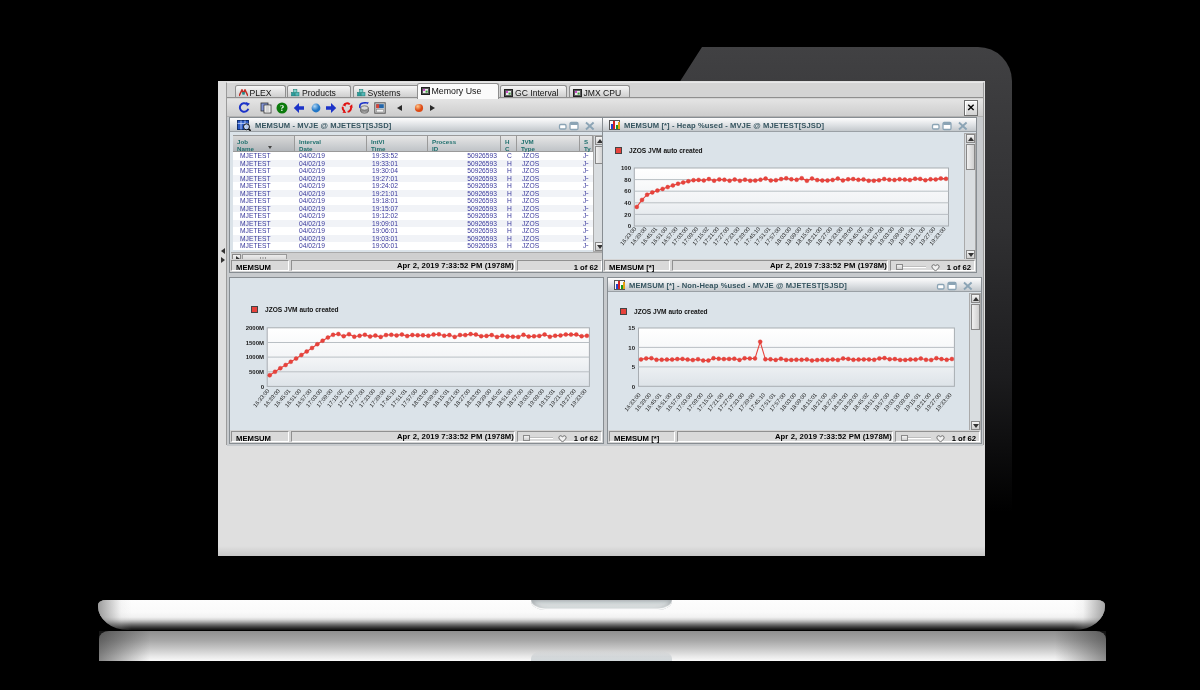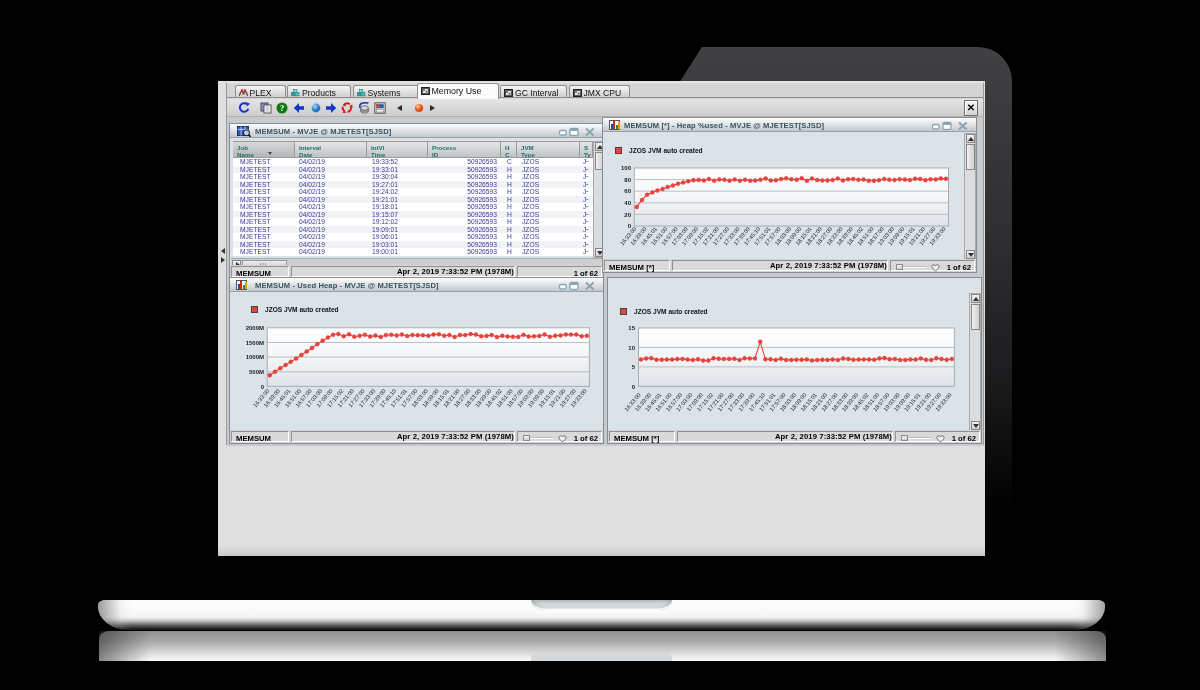"MEMSUM - MVJE @ MJETEST[SJSD]" div.panel { top: 6px -> 0 }
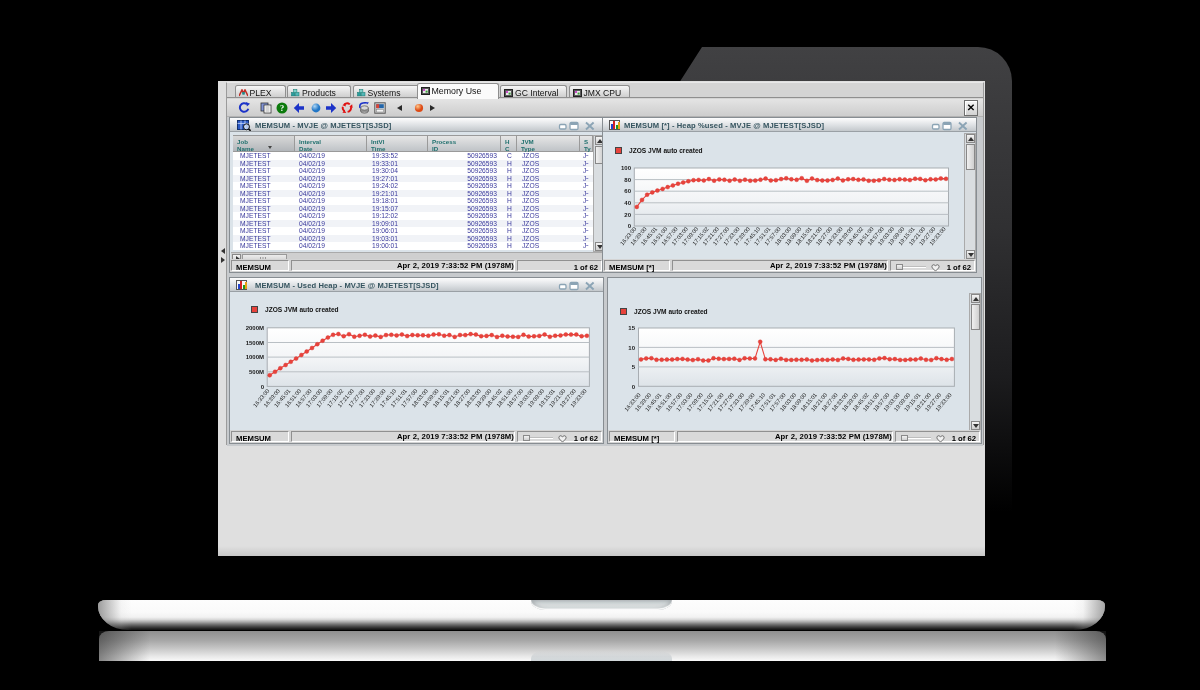"MEMSUM - Used Heap -" div.ptitle { html: <div> <div> <i></i> <i></i> <i></i> <i></i> </div> <b>MEMSUM - Used Heap - MVJE @ MJETEST[SJSD]</b> <svg> <rect></rect> <rect></rect> <rect></rect> <path></path> </svg> </div> -> none }
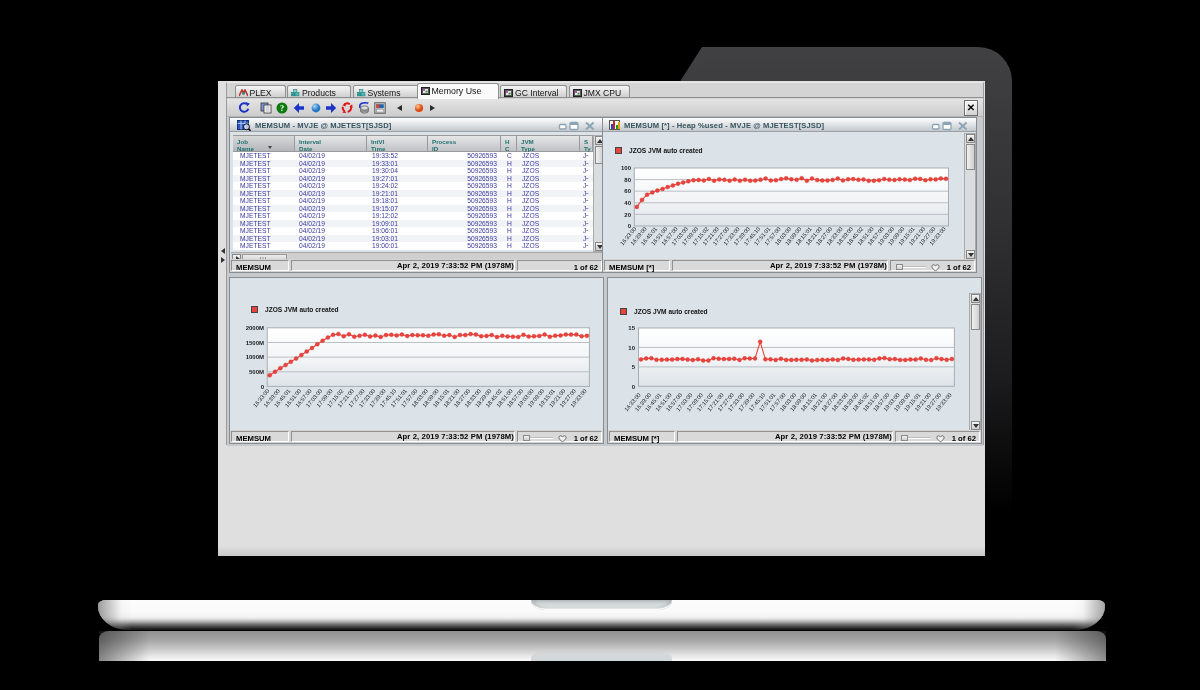"MEMSUM [*] - Non-Heap %used" div.ptitle { html: none -> <div> <div> <i></i> <i></i> <i></i> <i></i> </div> <b>MEMSUM [*] - Non-Heap %used - MVJE @ MJETEST[SJSD]</b> <svg> <rect></rect> <rect></rect> <rect></rect> <path></path> </svg> </div> }
